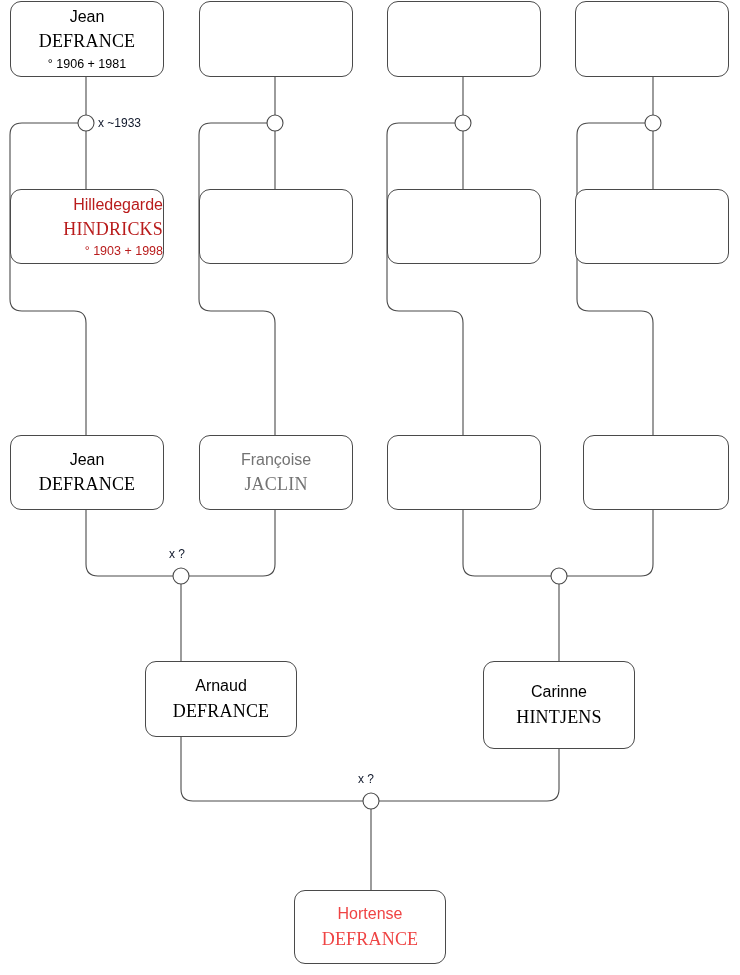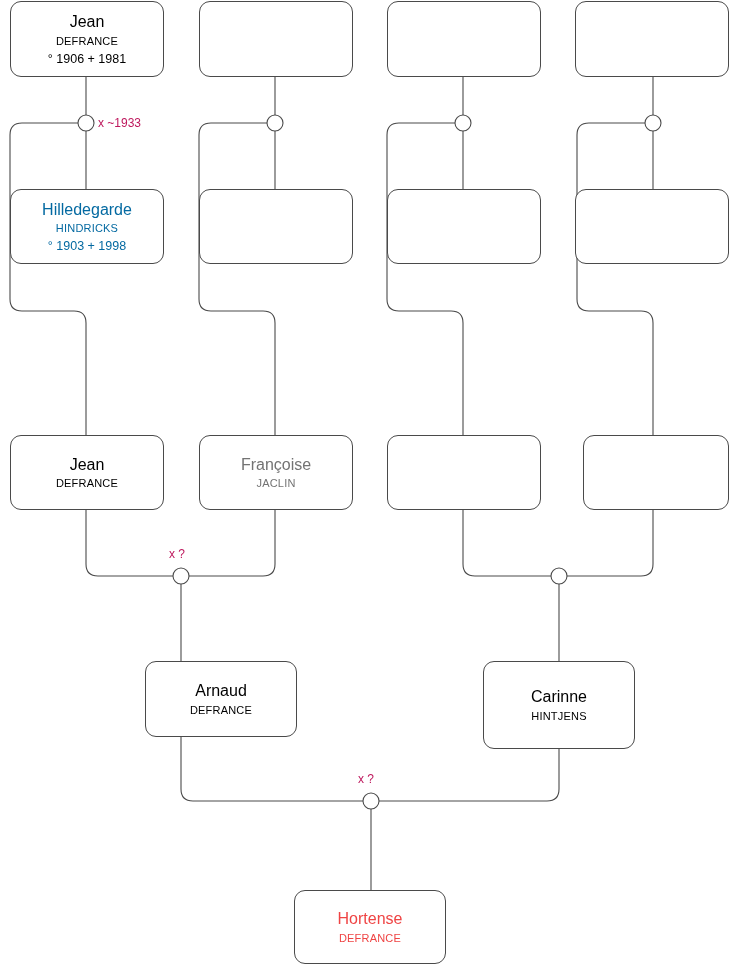"DEFRANCE" .person-surname { font-family: none -> Liberation Serif, serif; font-size: 11px -> 18px }
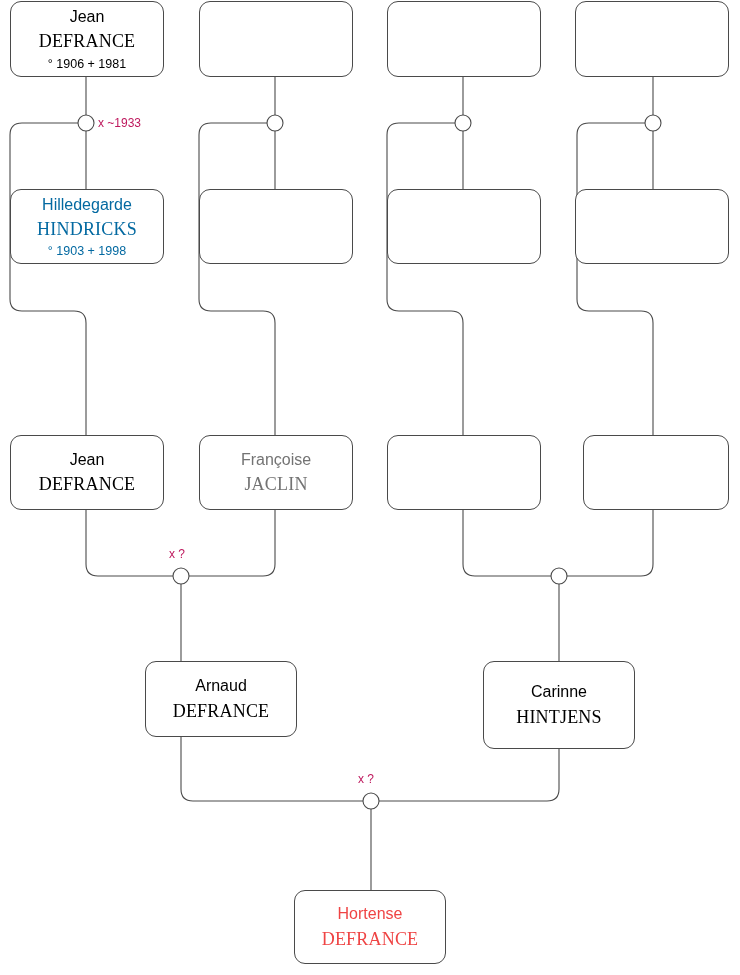"x ~1933" .union-label { color: #be185d -> #0f172a }
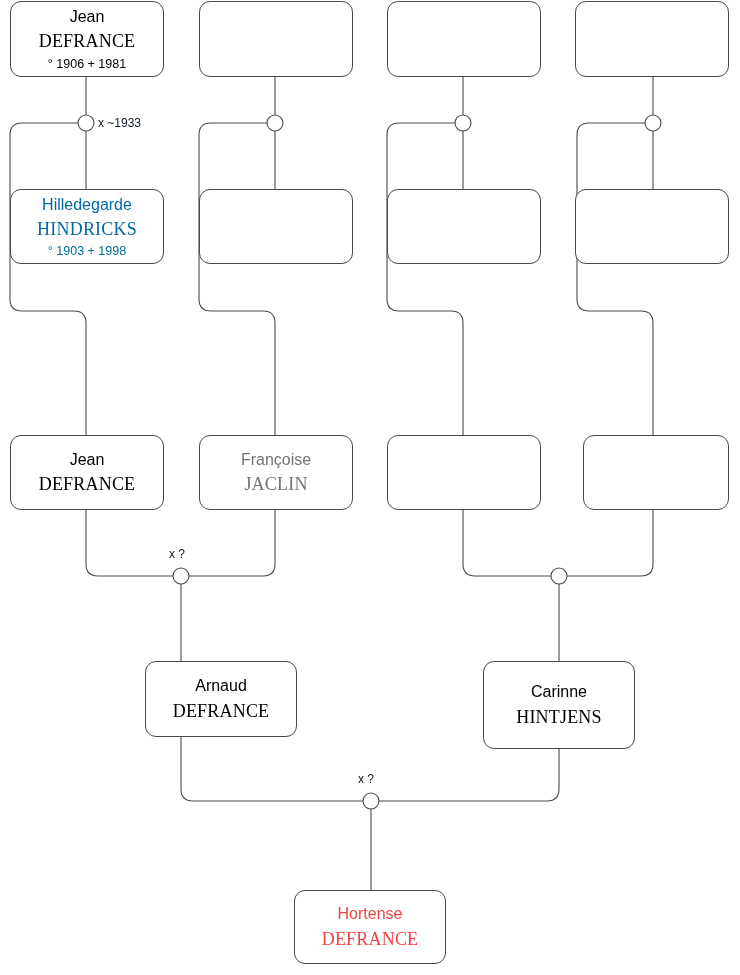"Hilledegarde" div.person-box { align-items: none -> flex-end; color: #0369a1 -> #b91c1c }
